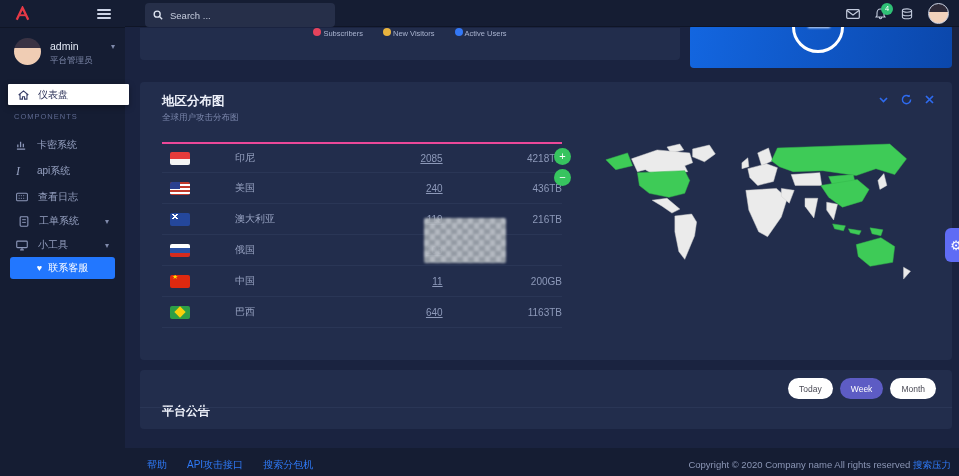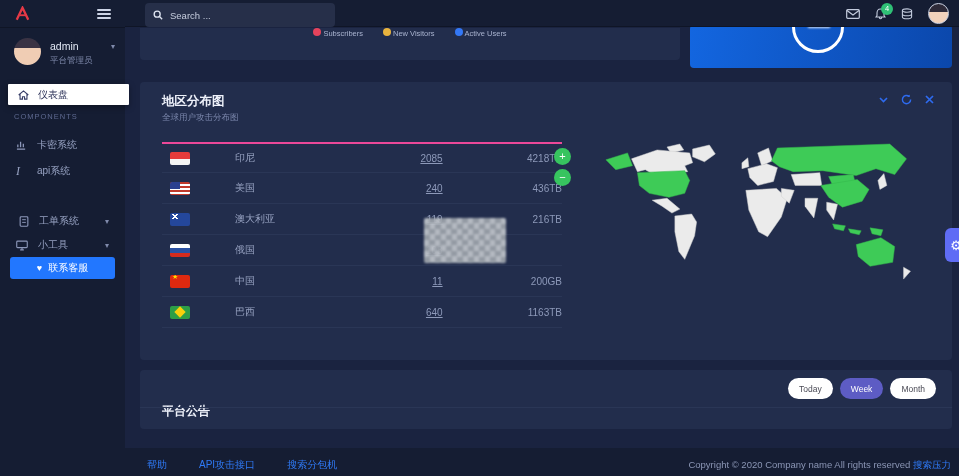"查看日志" div.nav-item { html: none -> <div> <svg> <rect></rect> <path></path> </svg> <span>查看日志</span> </div> }
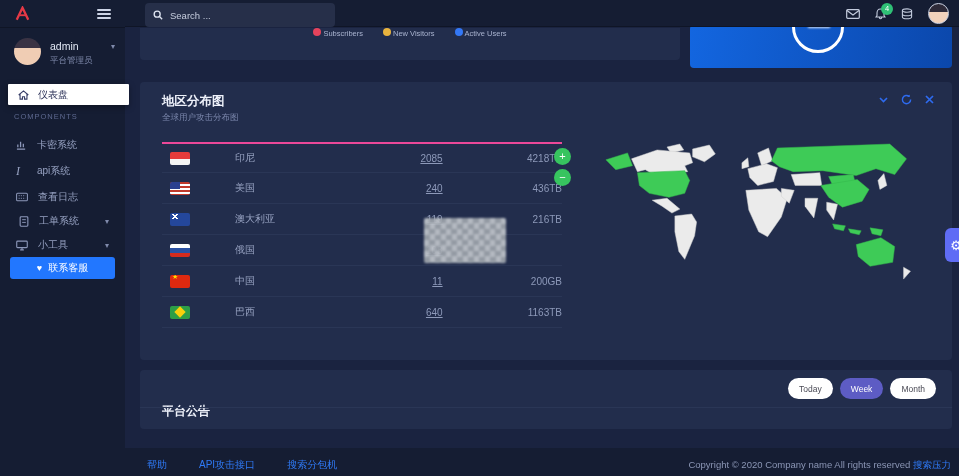"帮助" .footer-links { gap: 32px -> 20px }
